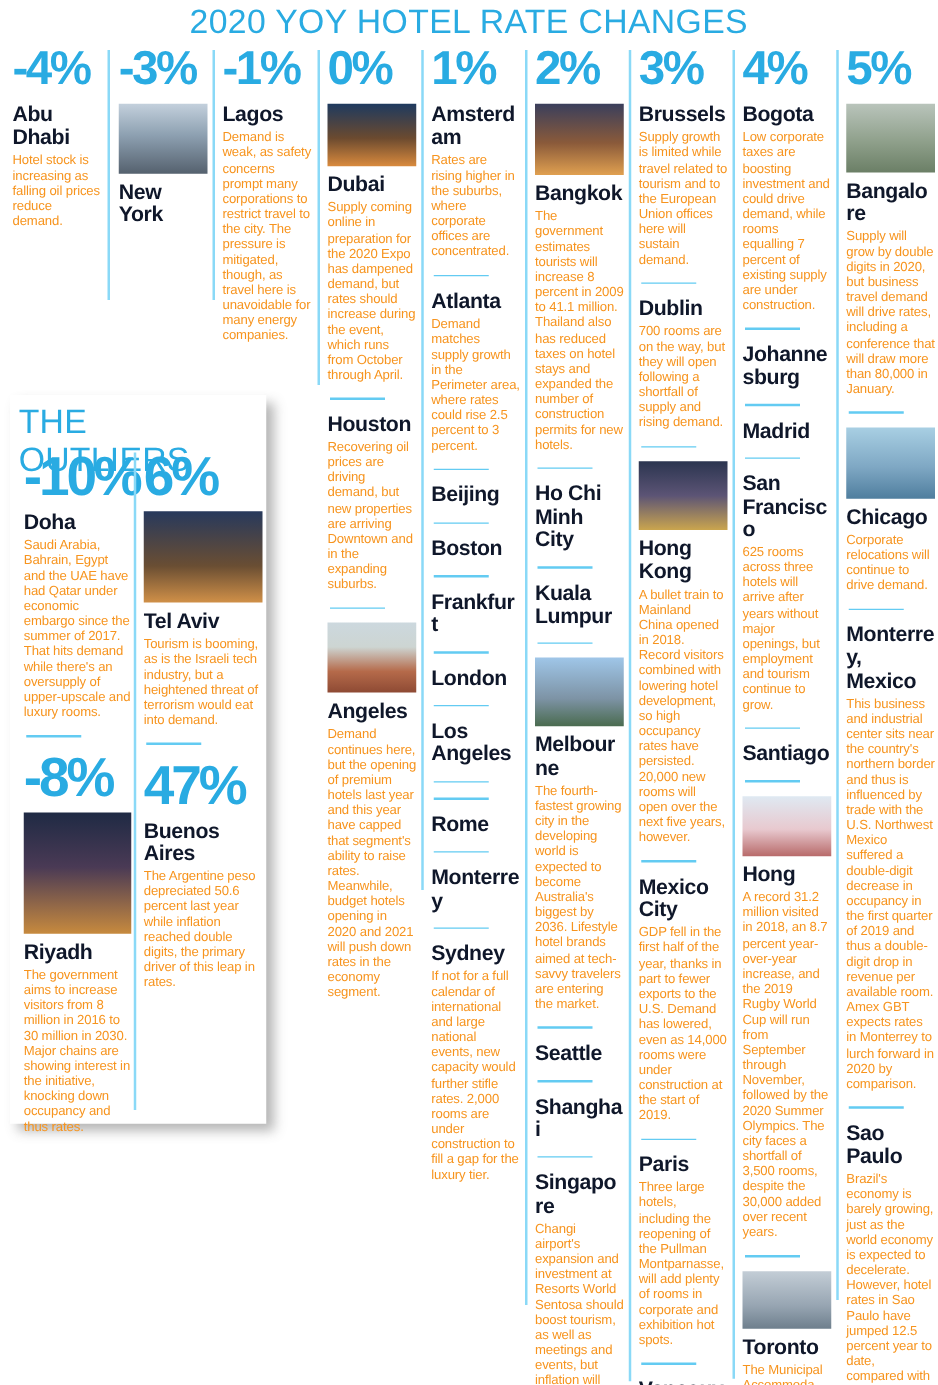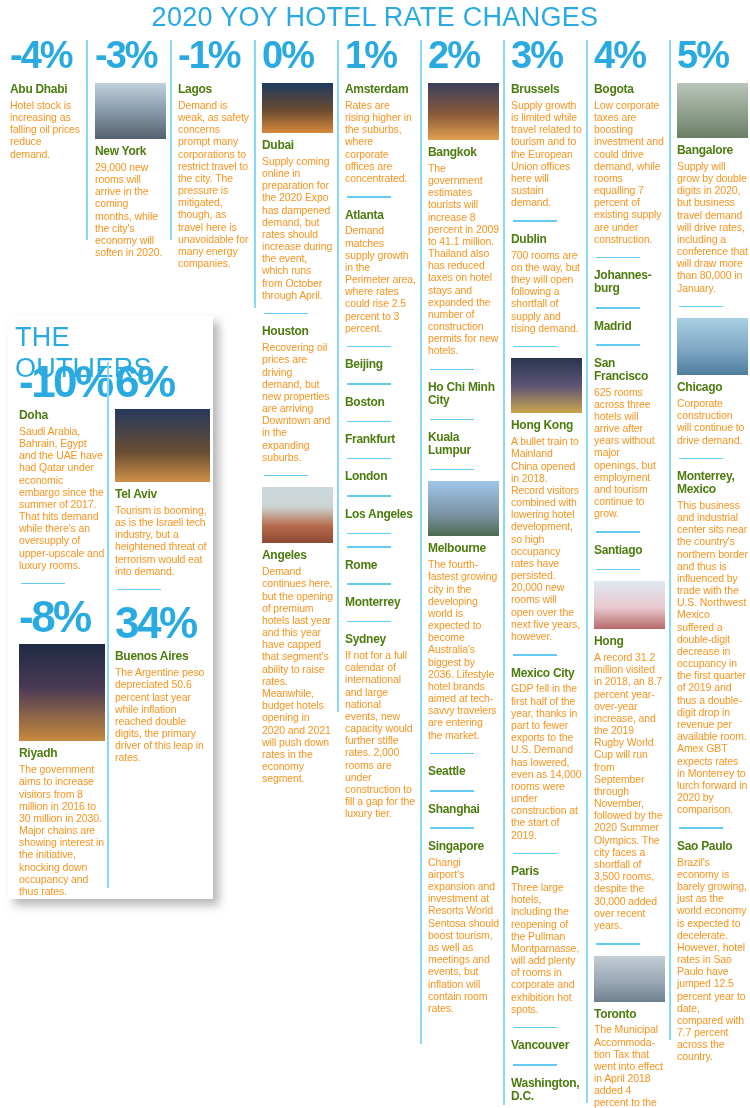"Abu Dhabi" .city { color: #4d7c0f -> #0f172a; font-size: 12px -> 17px }
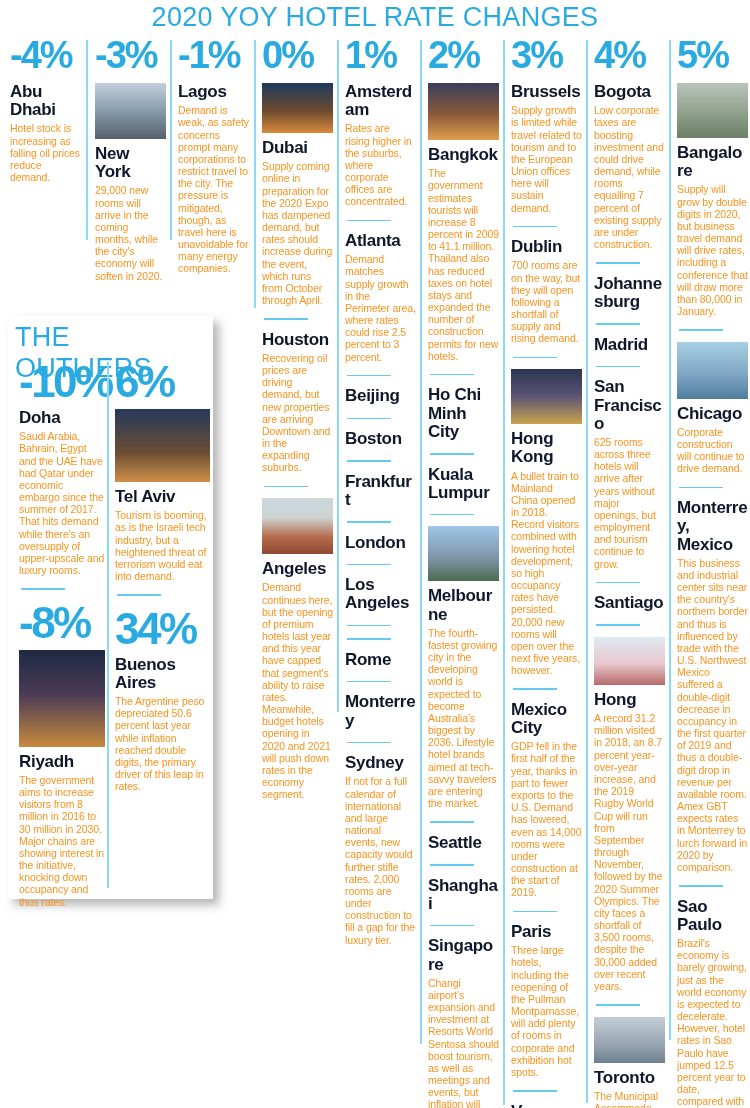"29,000 new rooms will arrive" p.body { html: <p>29,000 new rooms will arrive in the coming months, while the city's economy will soften in 2020.</p> -> none }
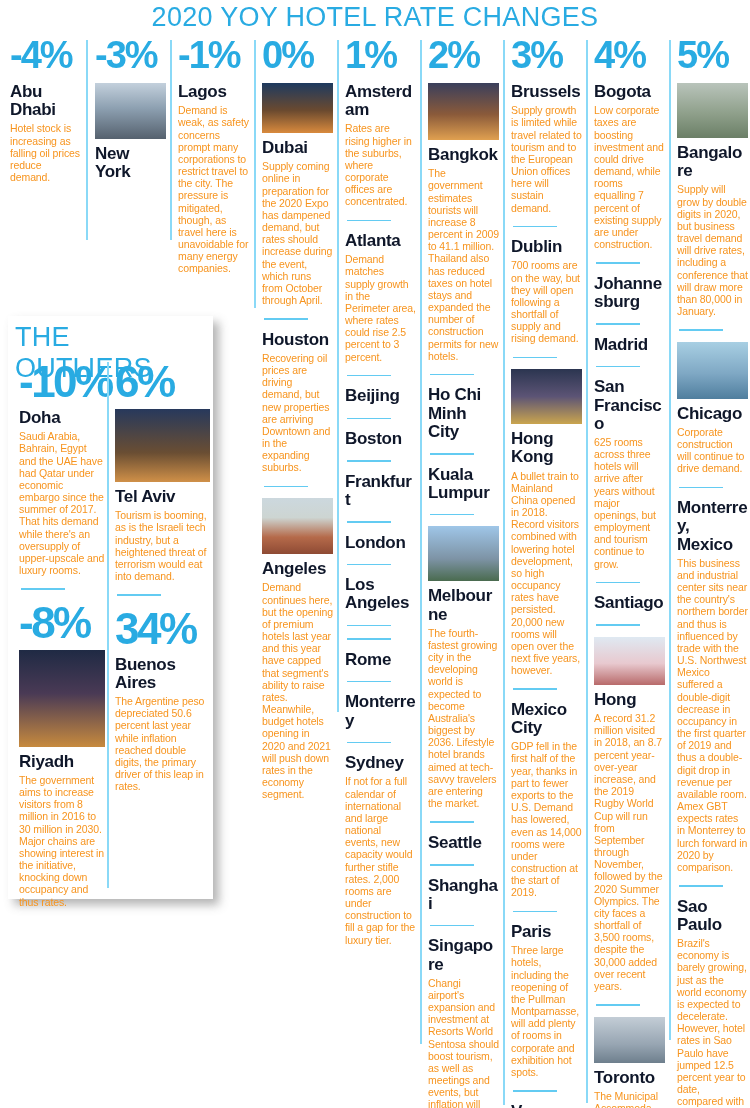"Corporate construction will continue to" p.body { text: construction -> relocations }
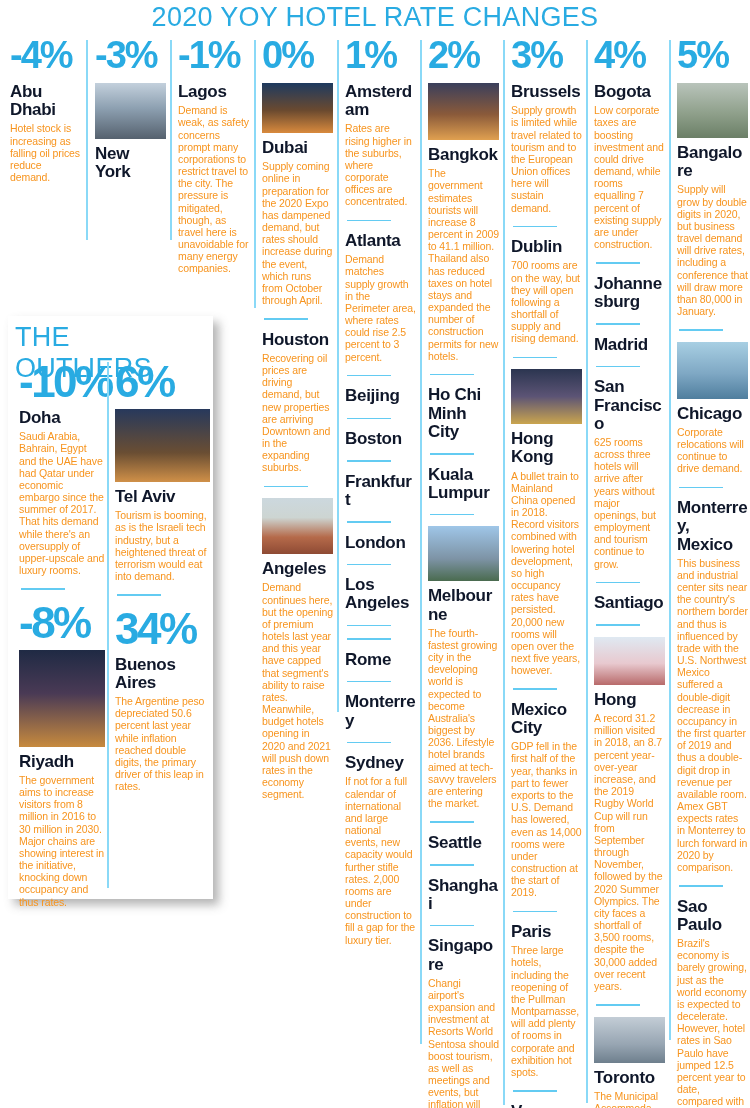"34%" div.opct { text: 34% -> 47% }
